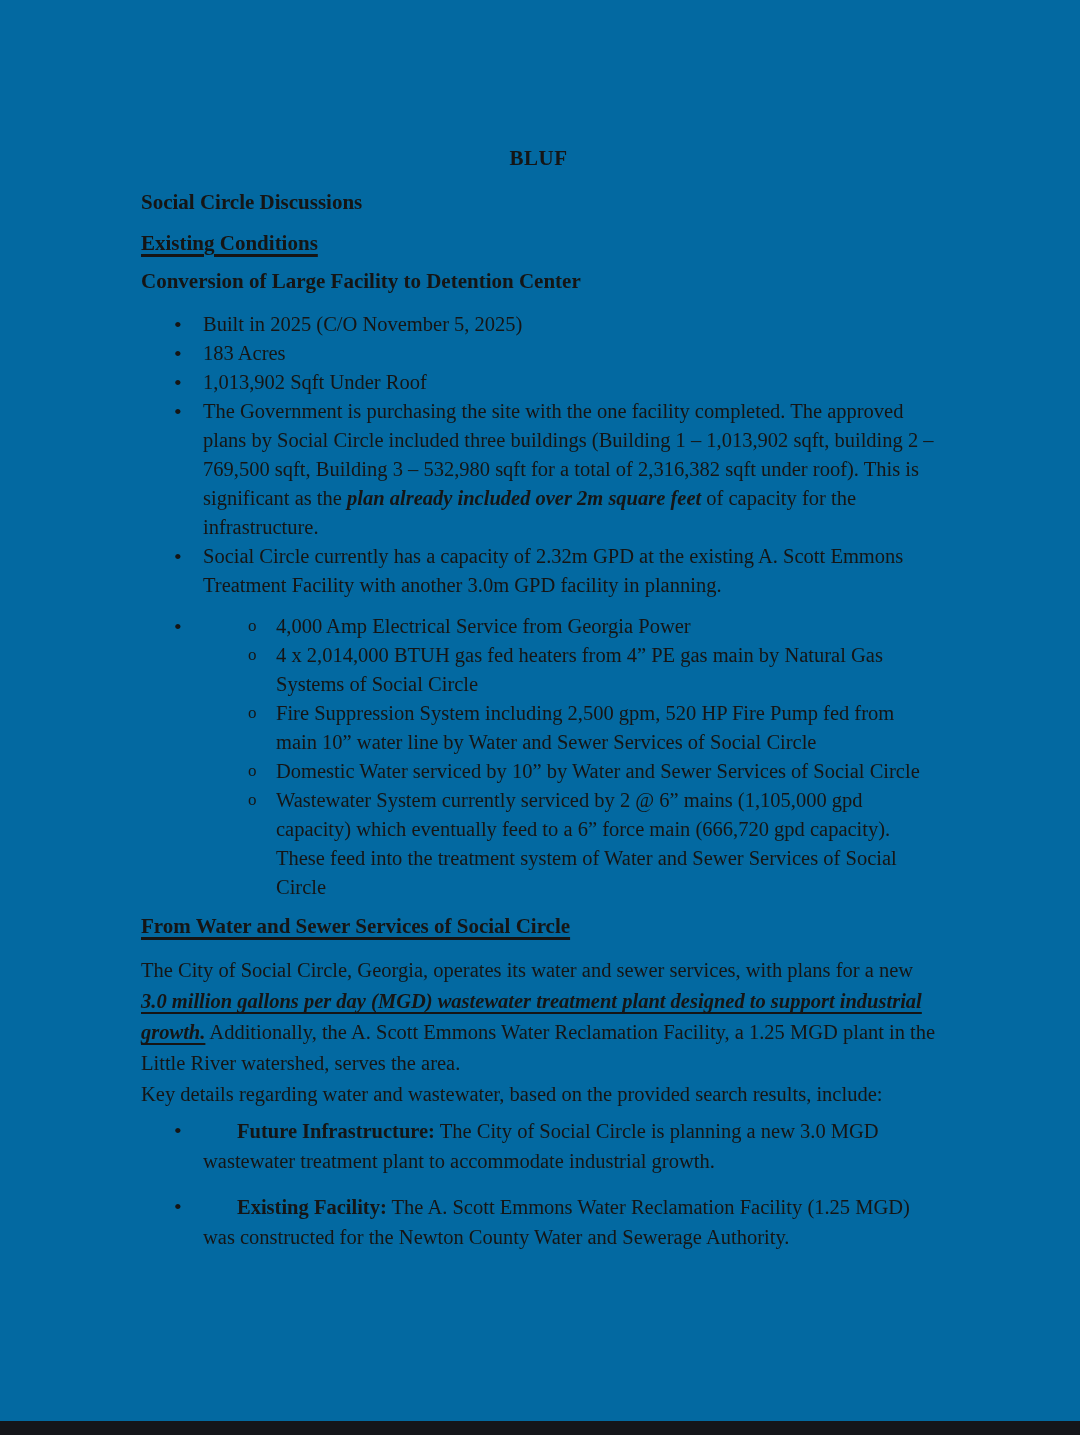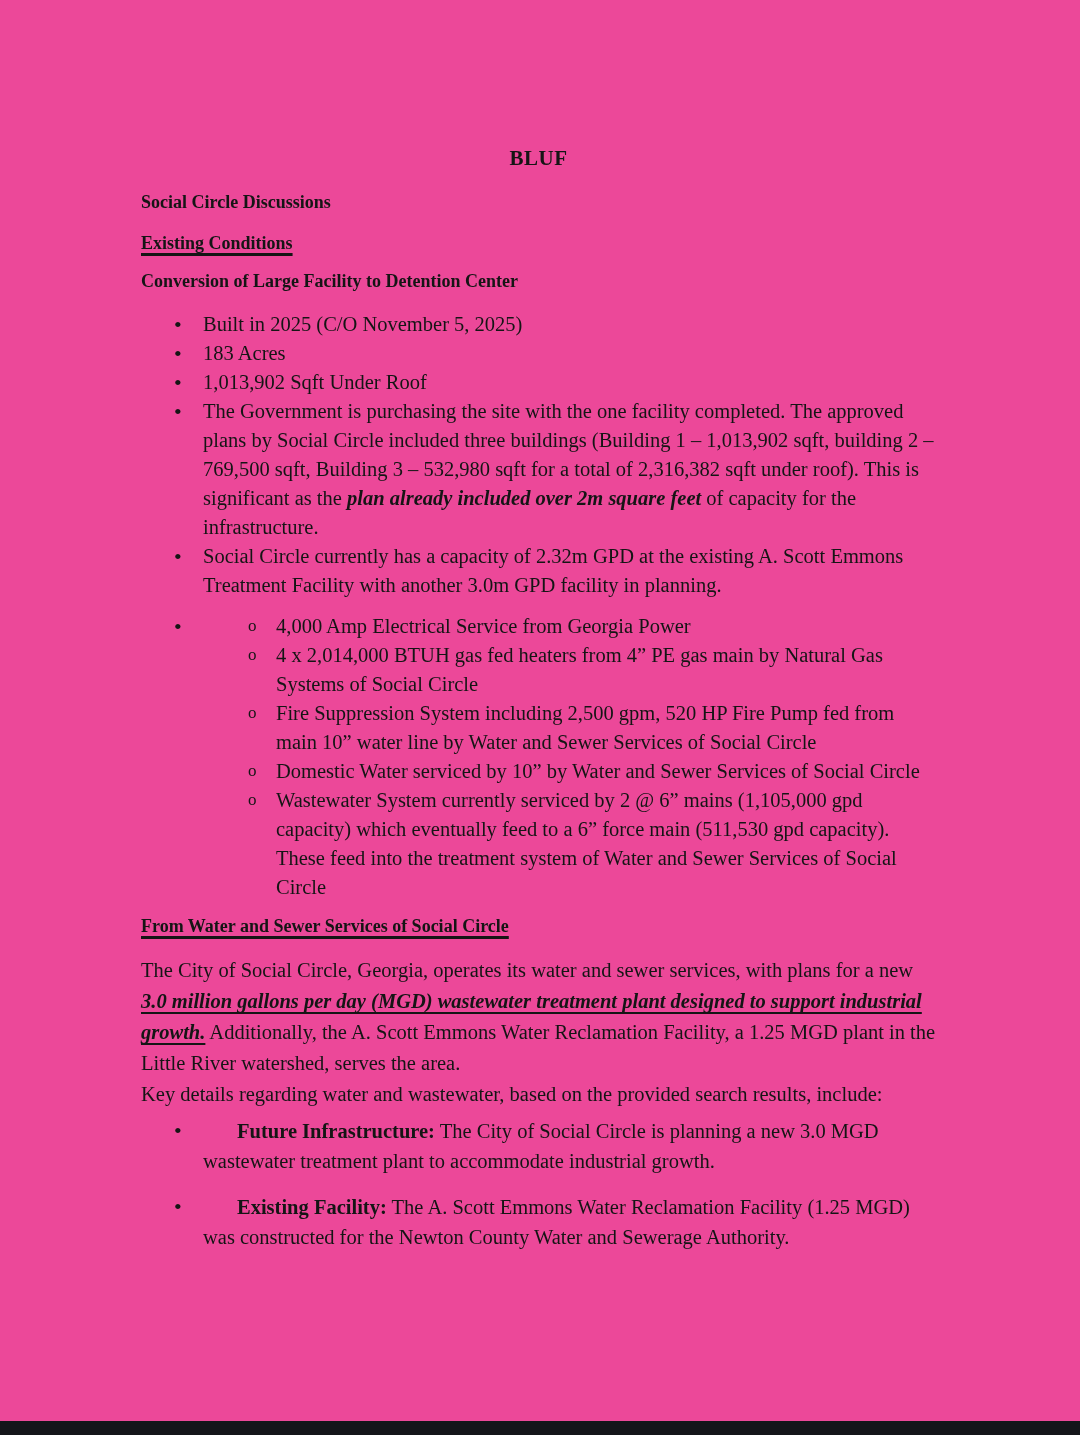"BLUF" .page { background: #ec4899 -> #0369a1 }
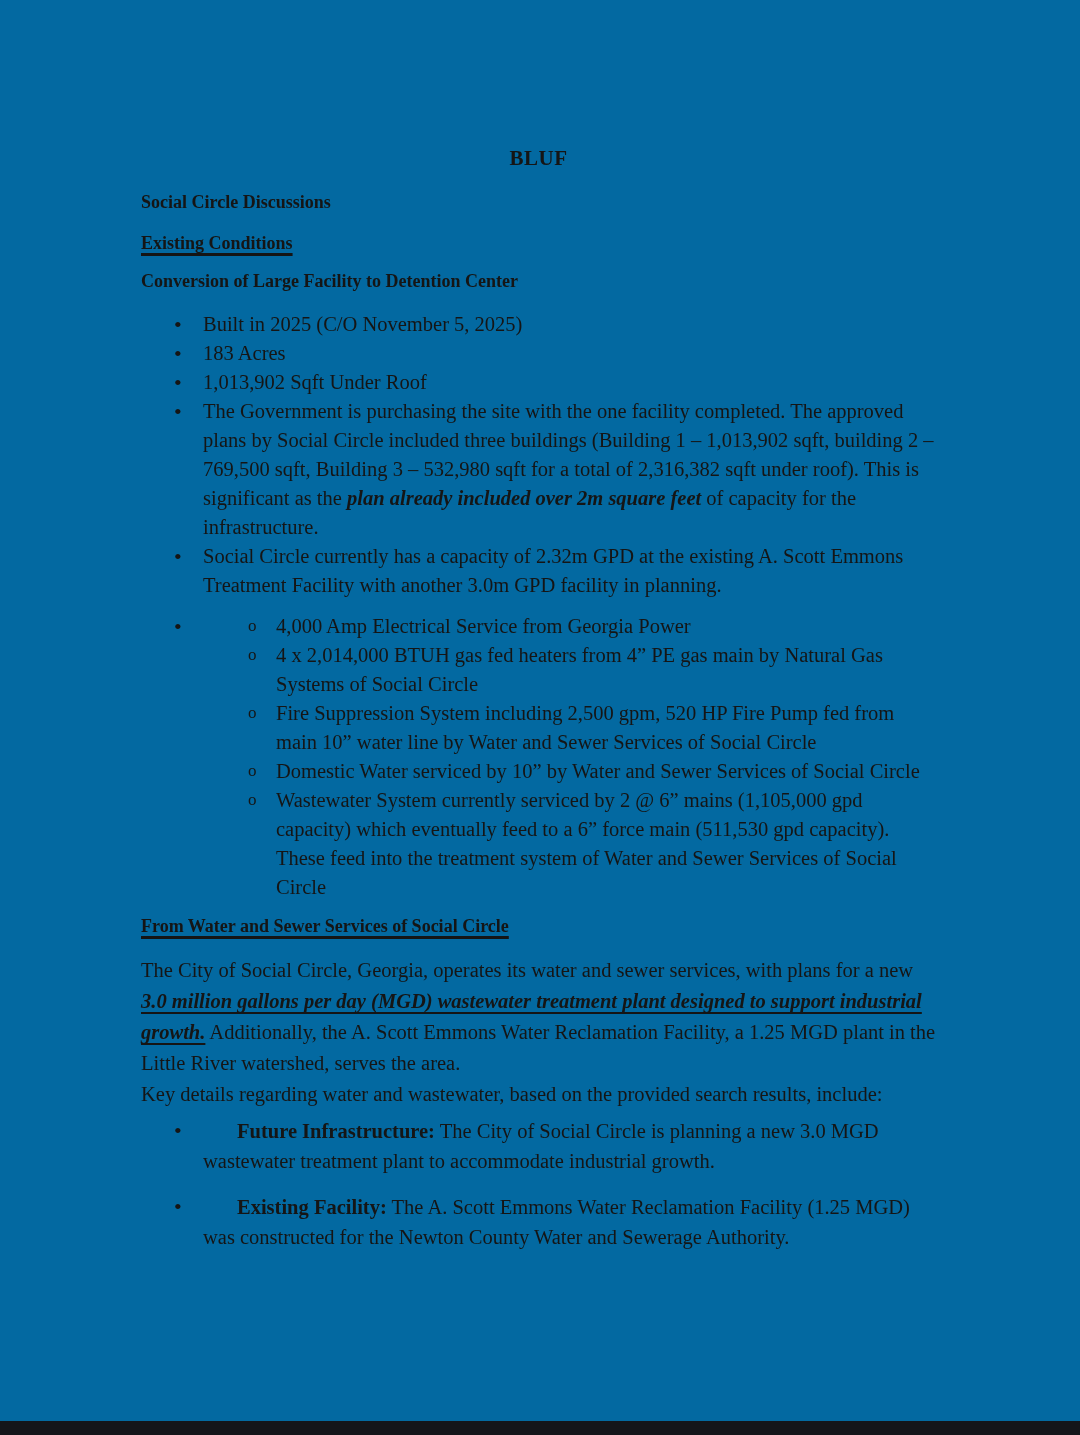"Social Circle Discussions" h2.heading { font-size: 18px -> 21px }
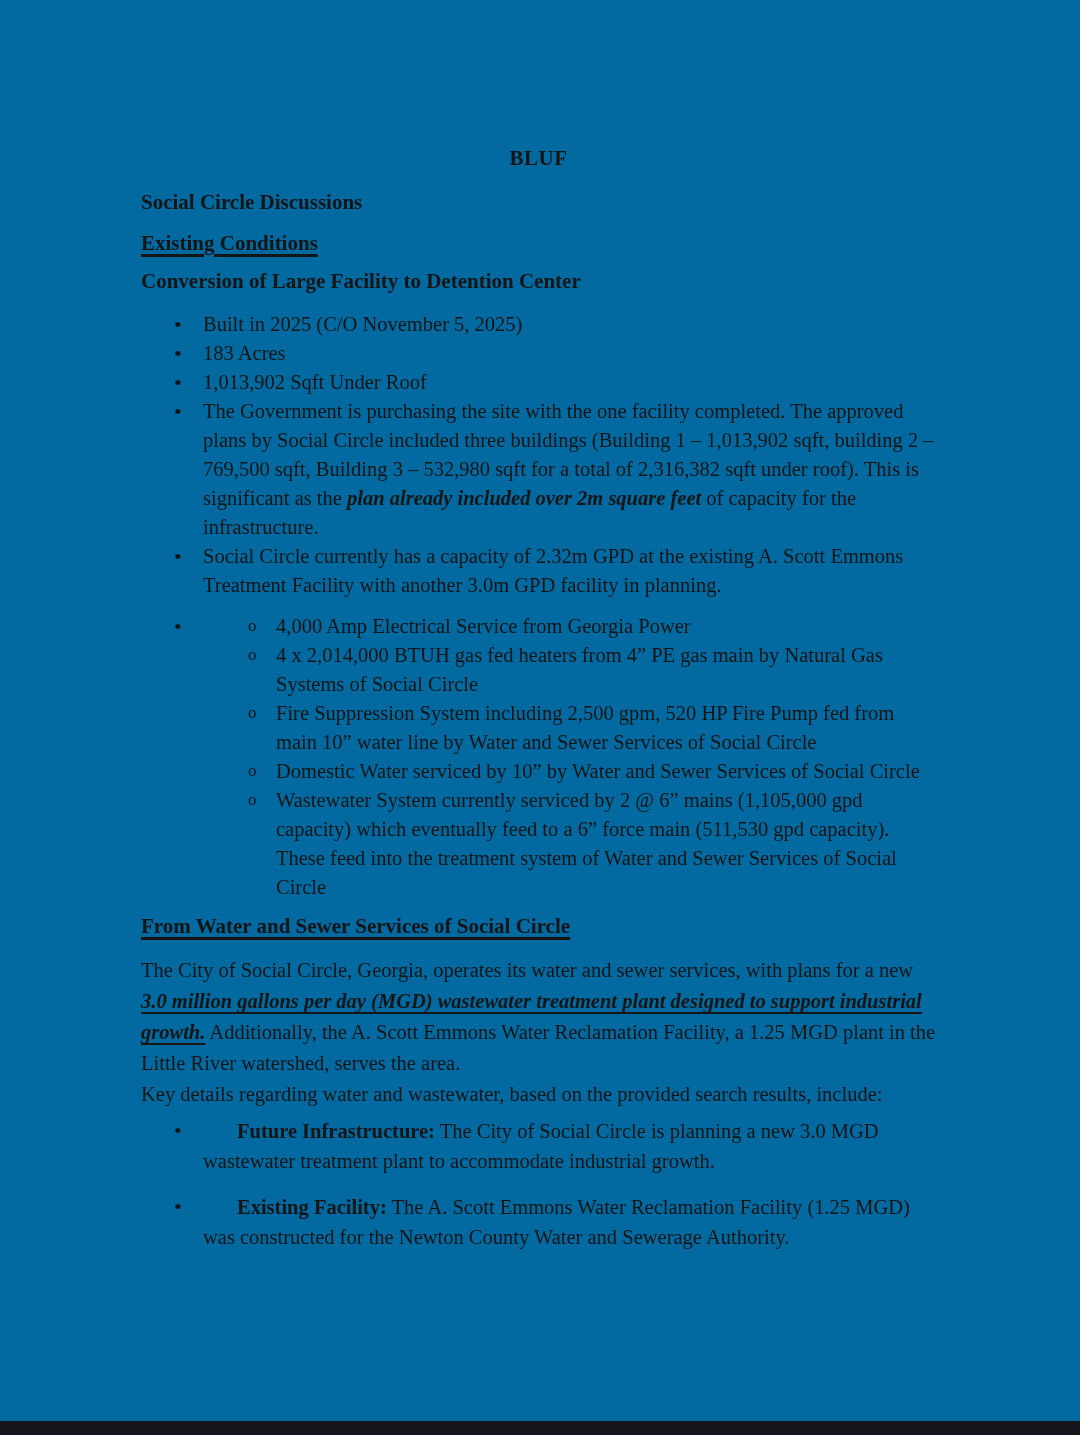"Wastewater System currently serviced by" li { text: 511,530 -> 666,720 }
